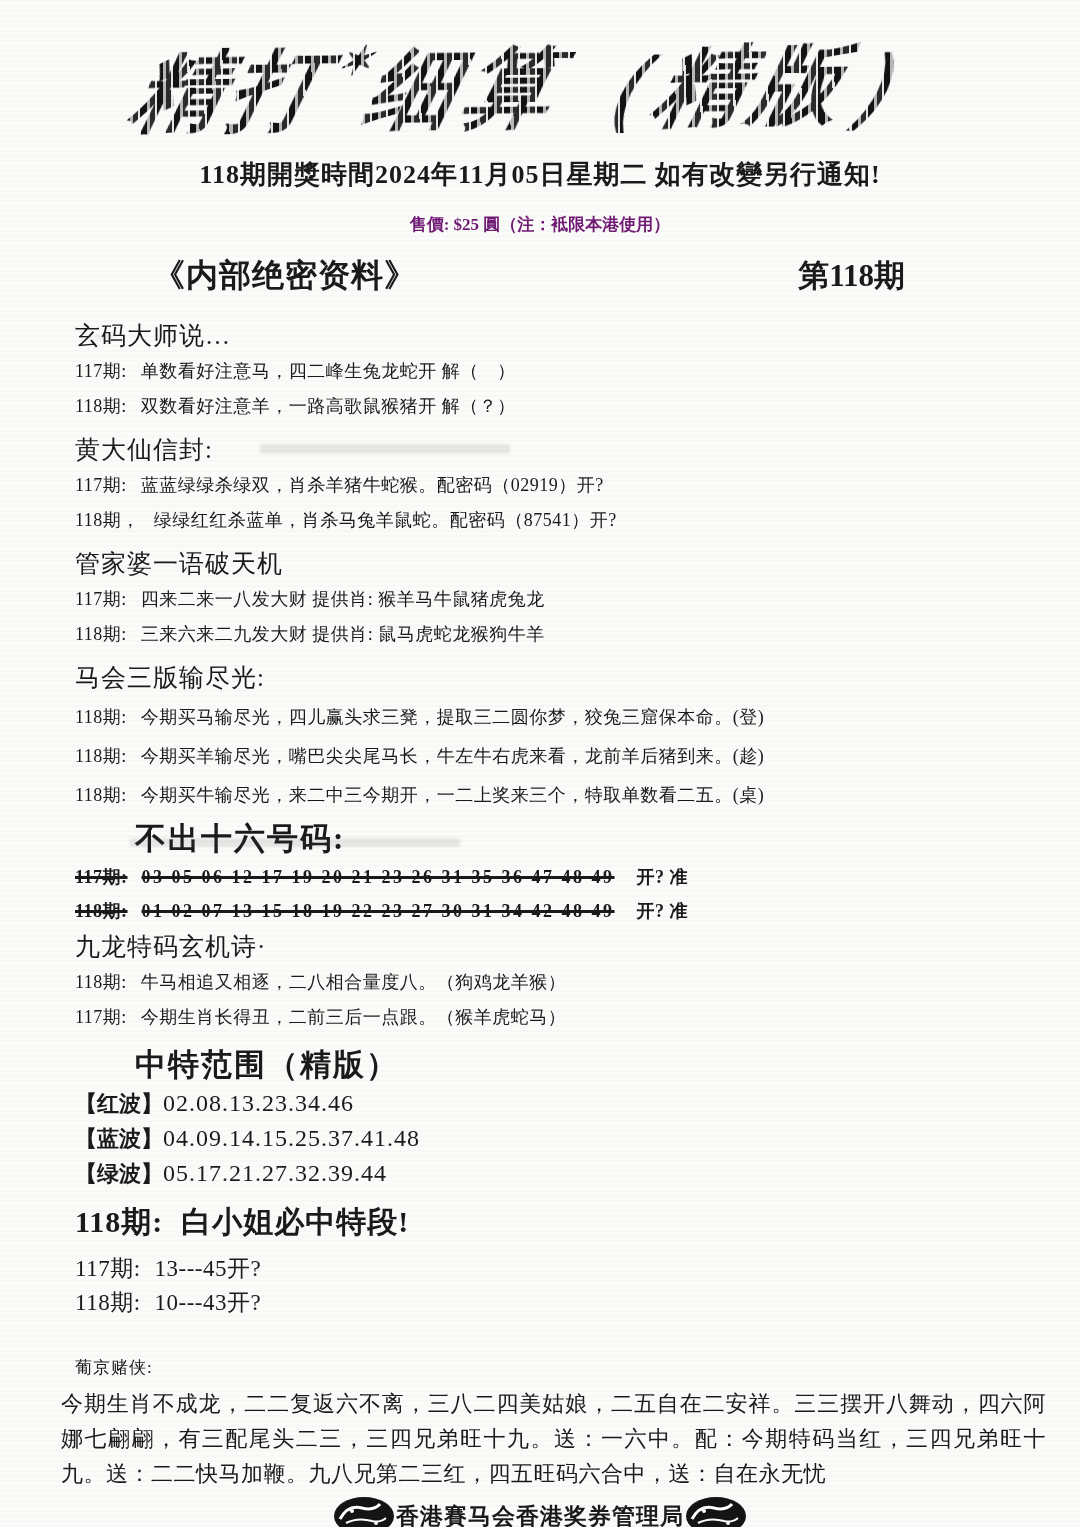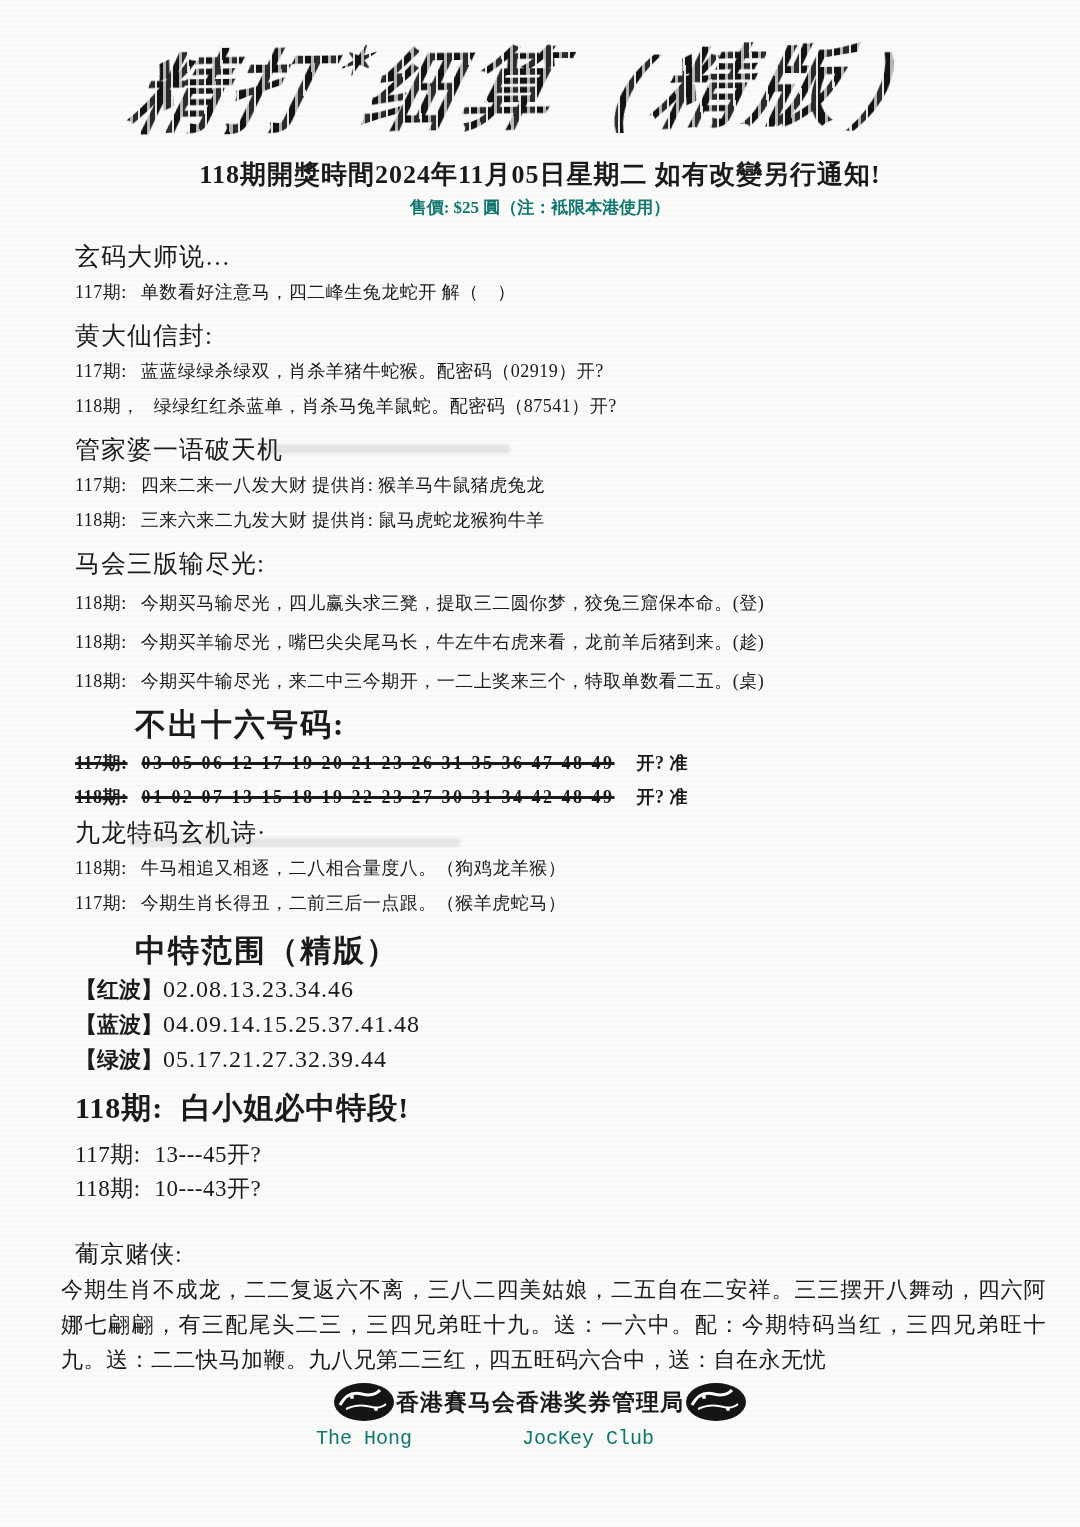"售價: $25 圓（注：袛限本港使用）" .price { color: #0f766e -> #701a75; margin-top: 5px -> 22px }
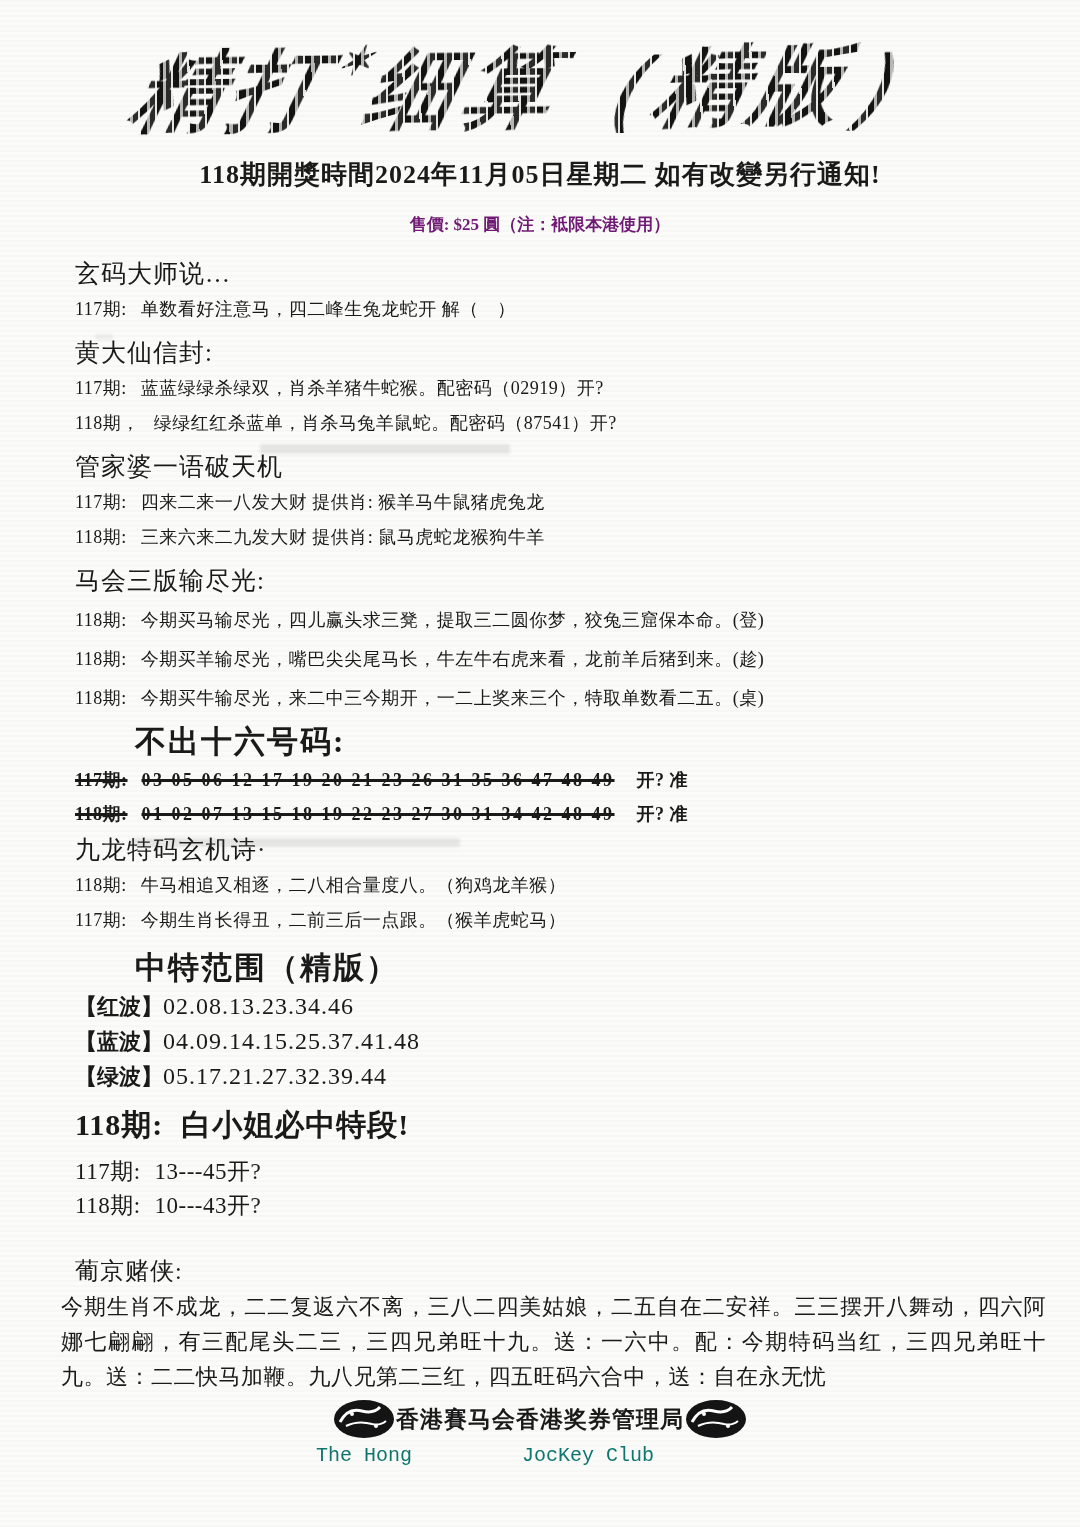"《内部绝密资料》" div.title-row { html: none -> <div> <span>《内部绝密资料》</span> <span>第118期</span> </div> }
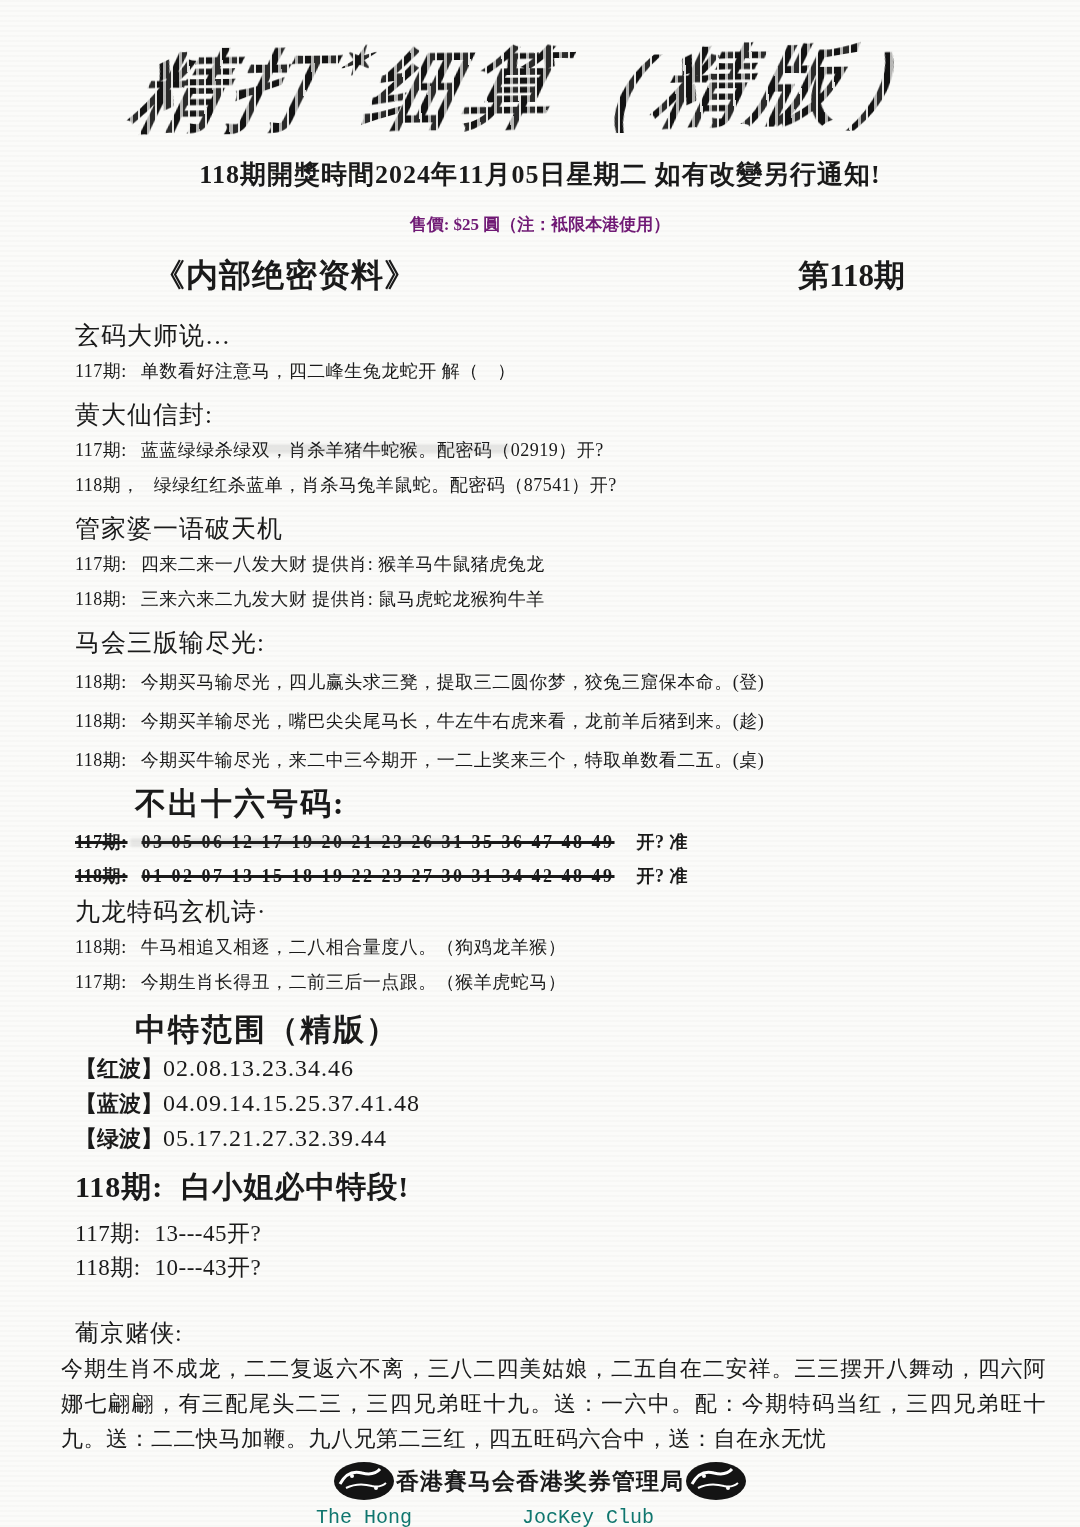"118期: 双数看好注意羊，一路高歌鼠猴猪开 解（？）" div.line { html: none -> <div><span>118期:</span><span>双数看好注意羊，一路高歌鼠猴猪开 解（？）</span></div> }
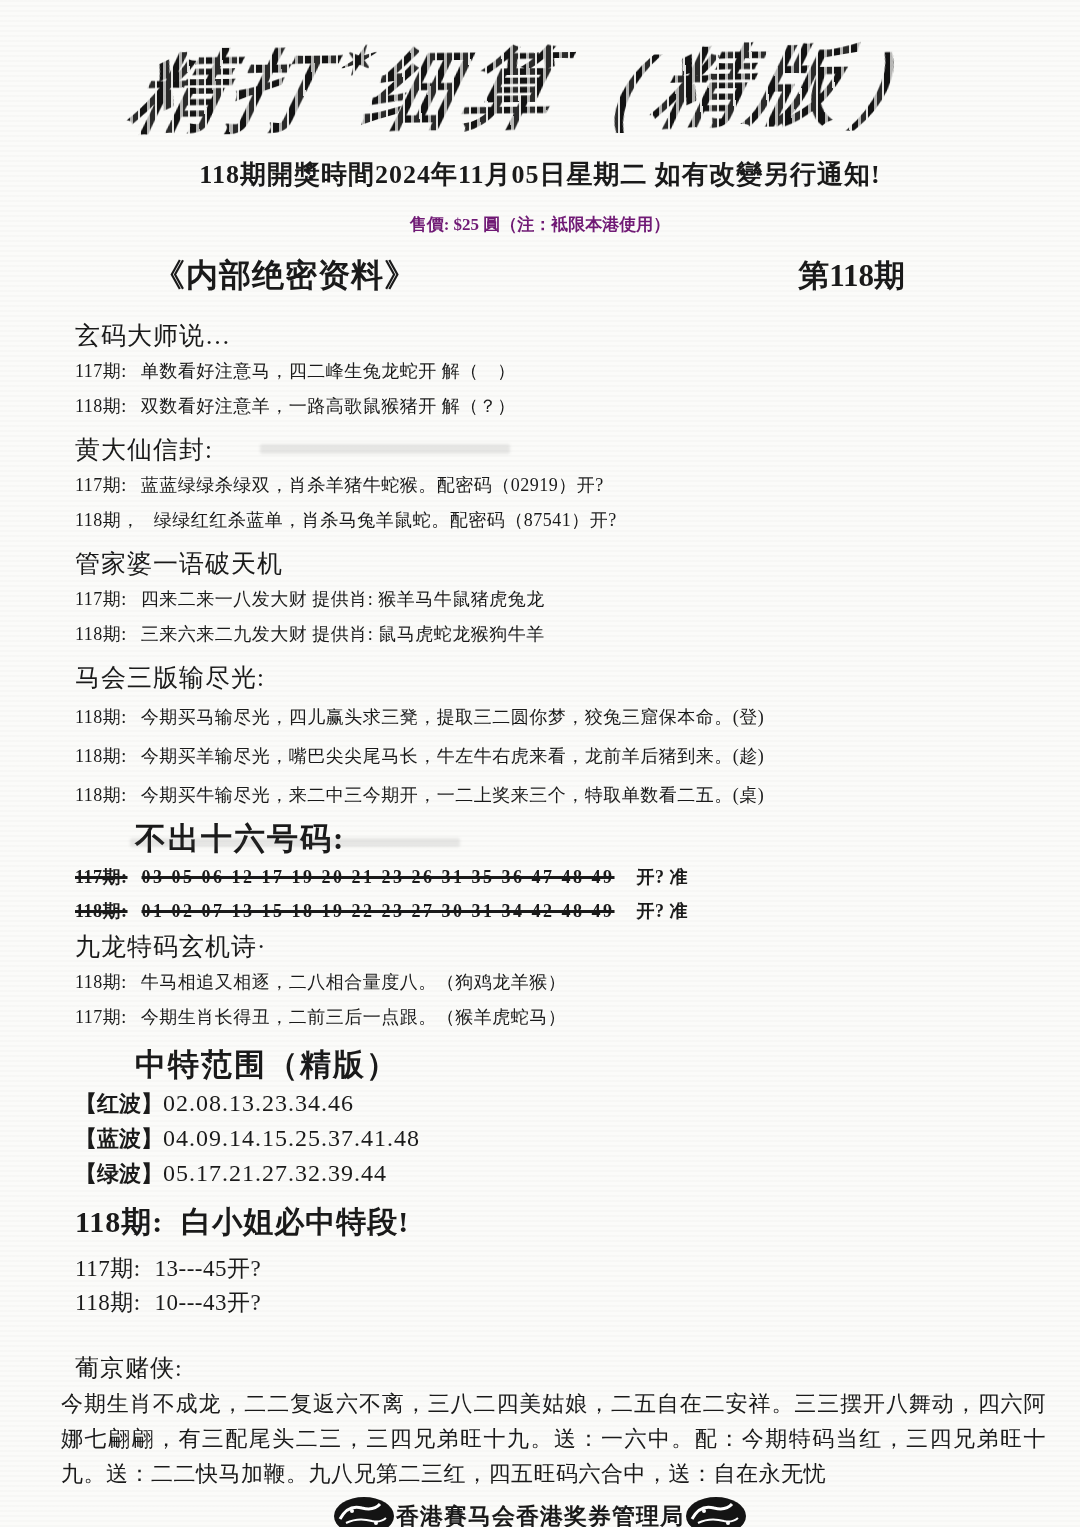"葡京赌侠:" #sec-pujing .h { font-size: 24px -> 17px }
